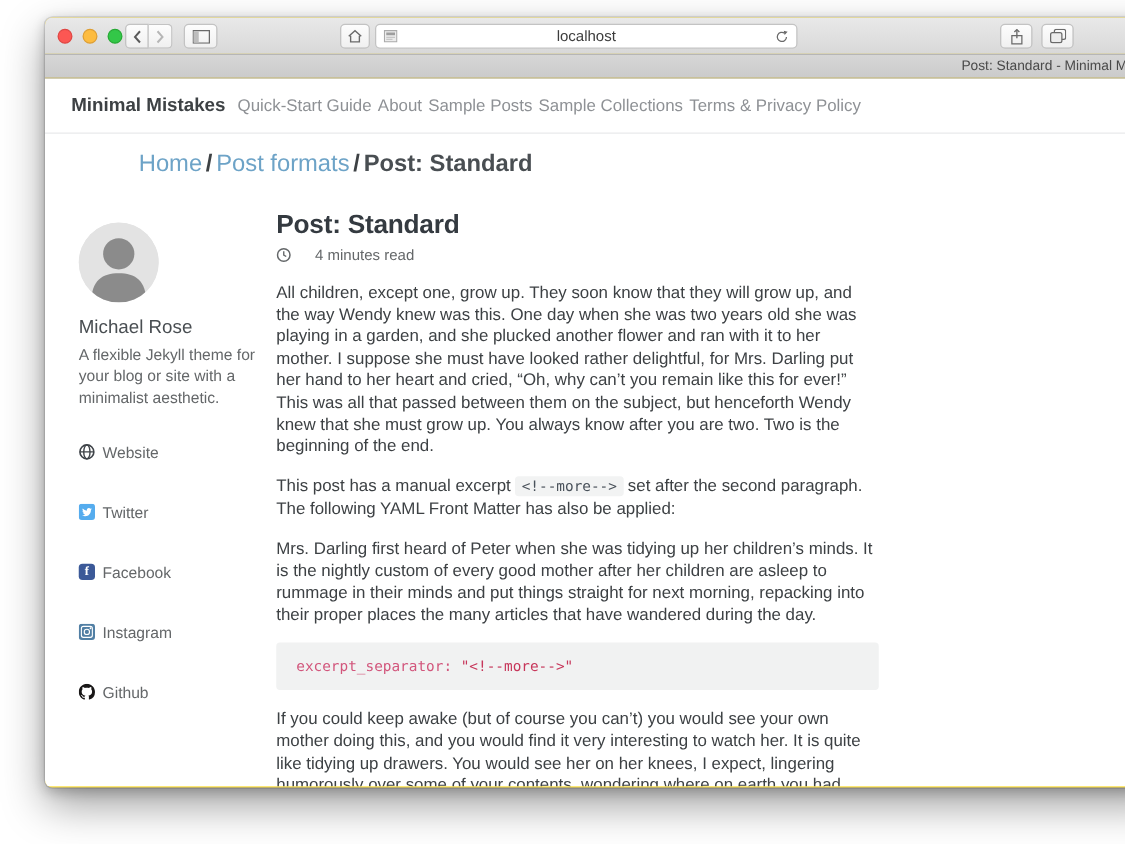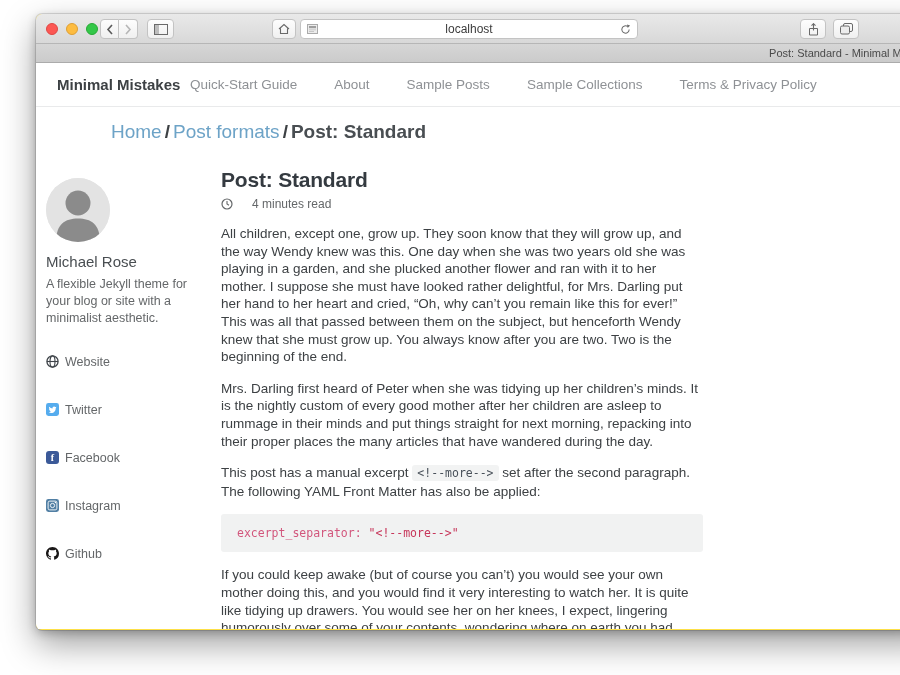"Quick-Start Guide" .mast-nav { gap: 37px -> 5px }
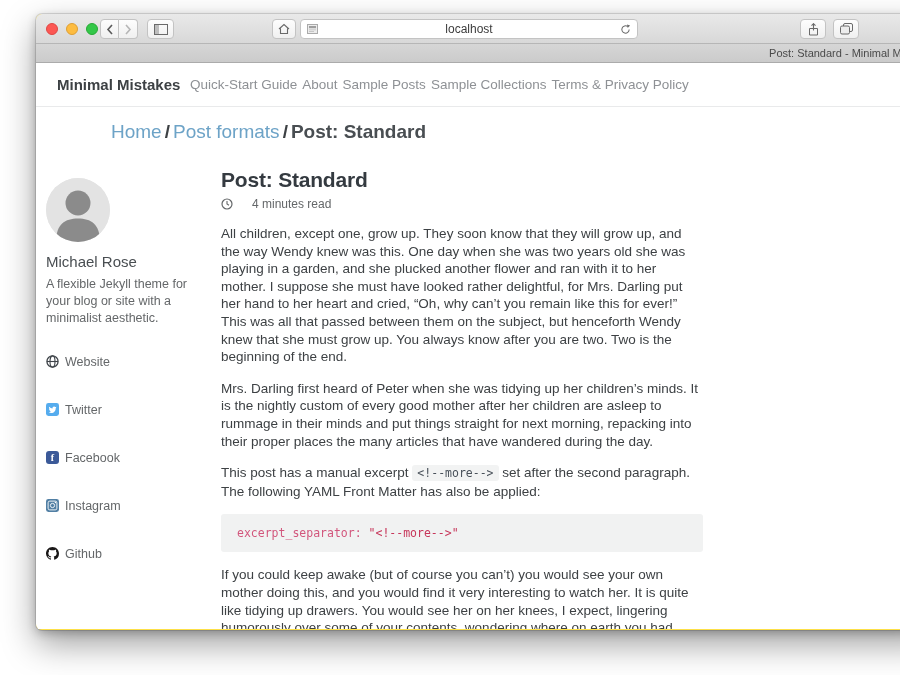"Michael Rose" .author-sidebar { left: 10px -> 27px }
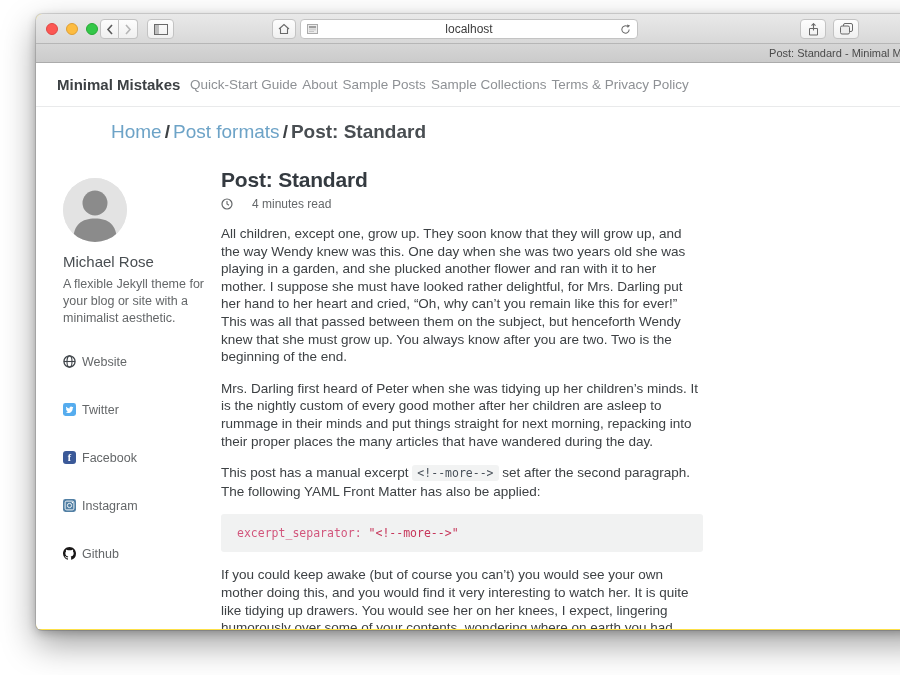"Mrs. Darling first heard of" p { order: before "This post has a manual" -> after "This post has a manual" }
